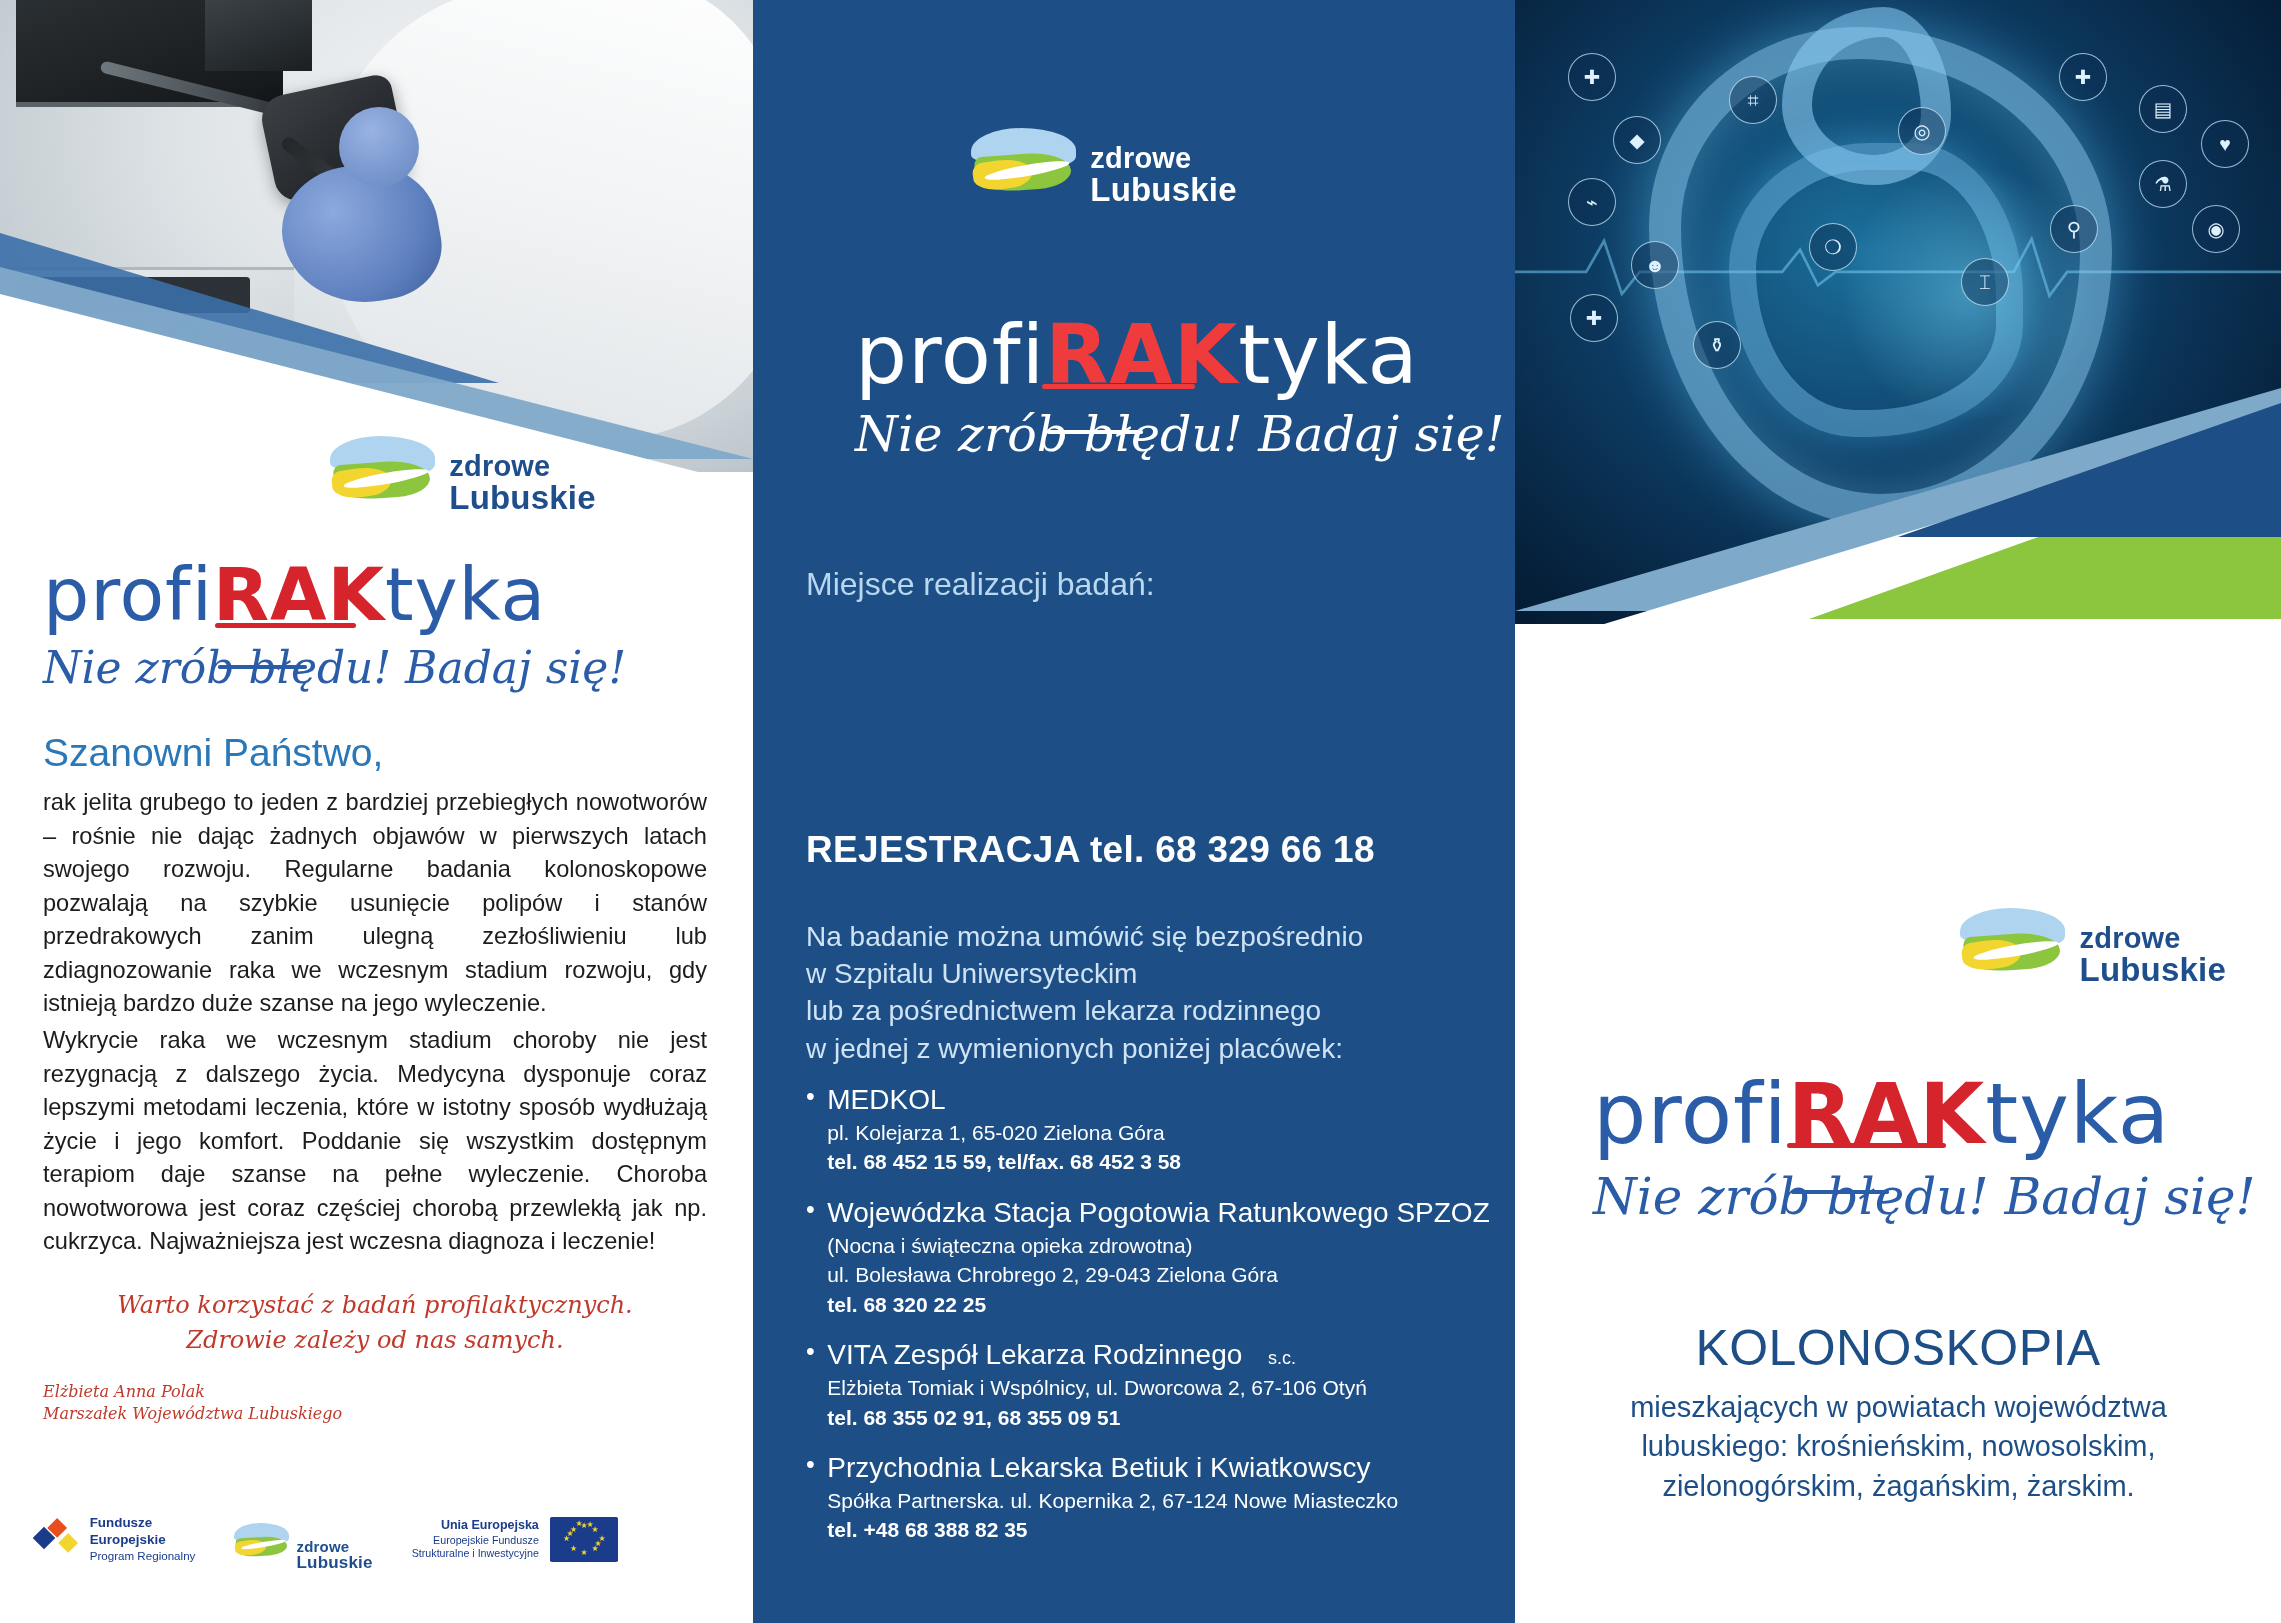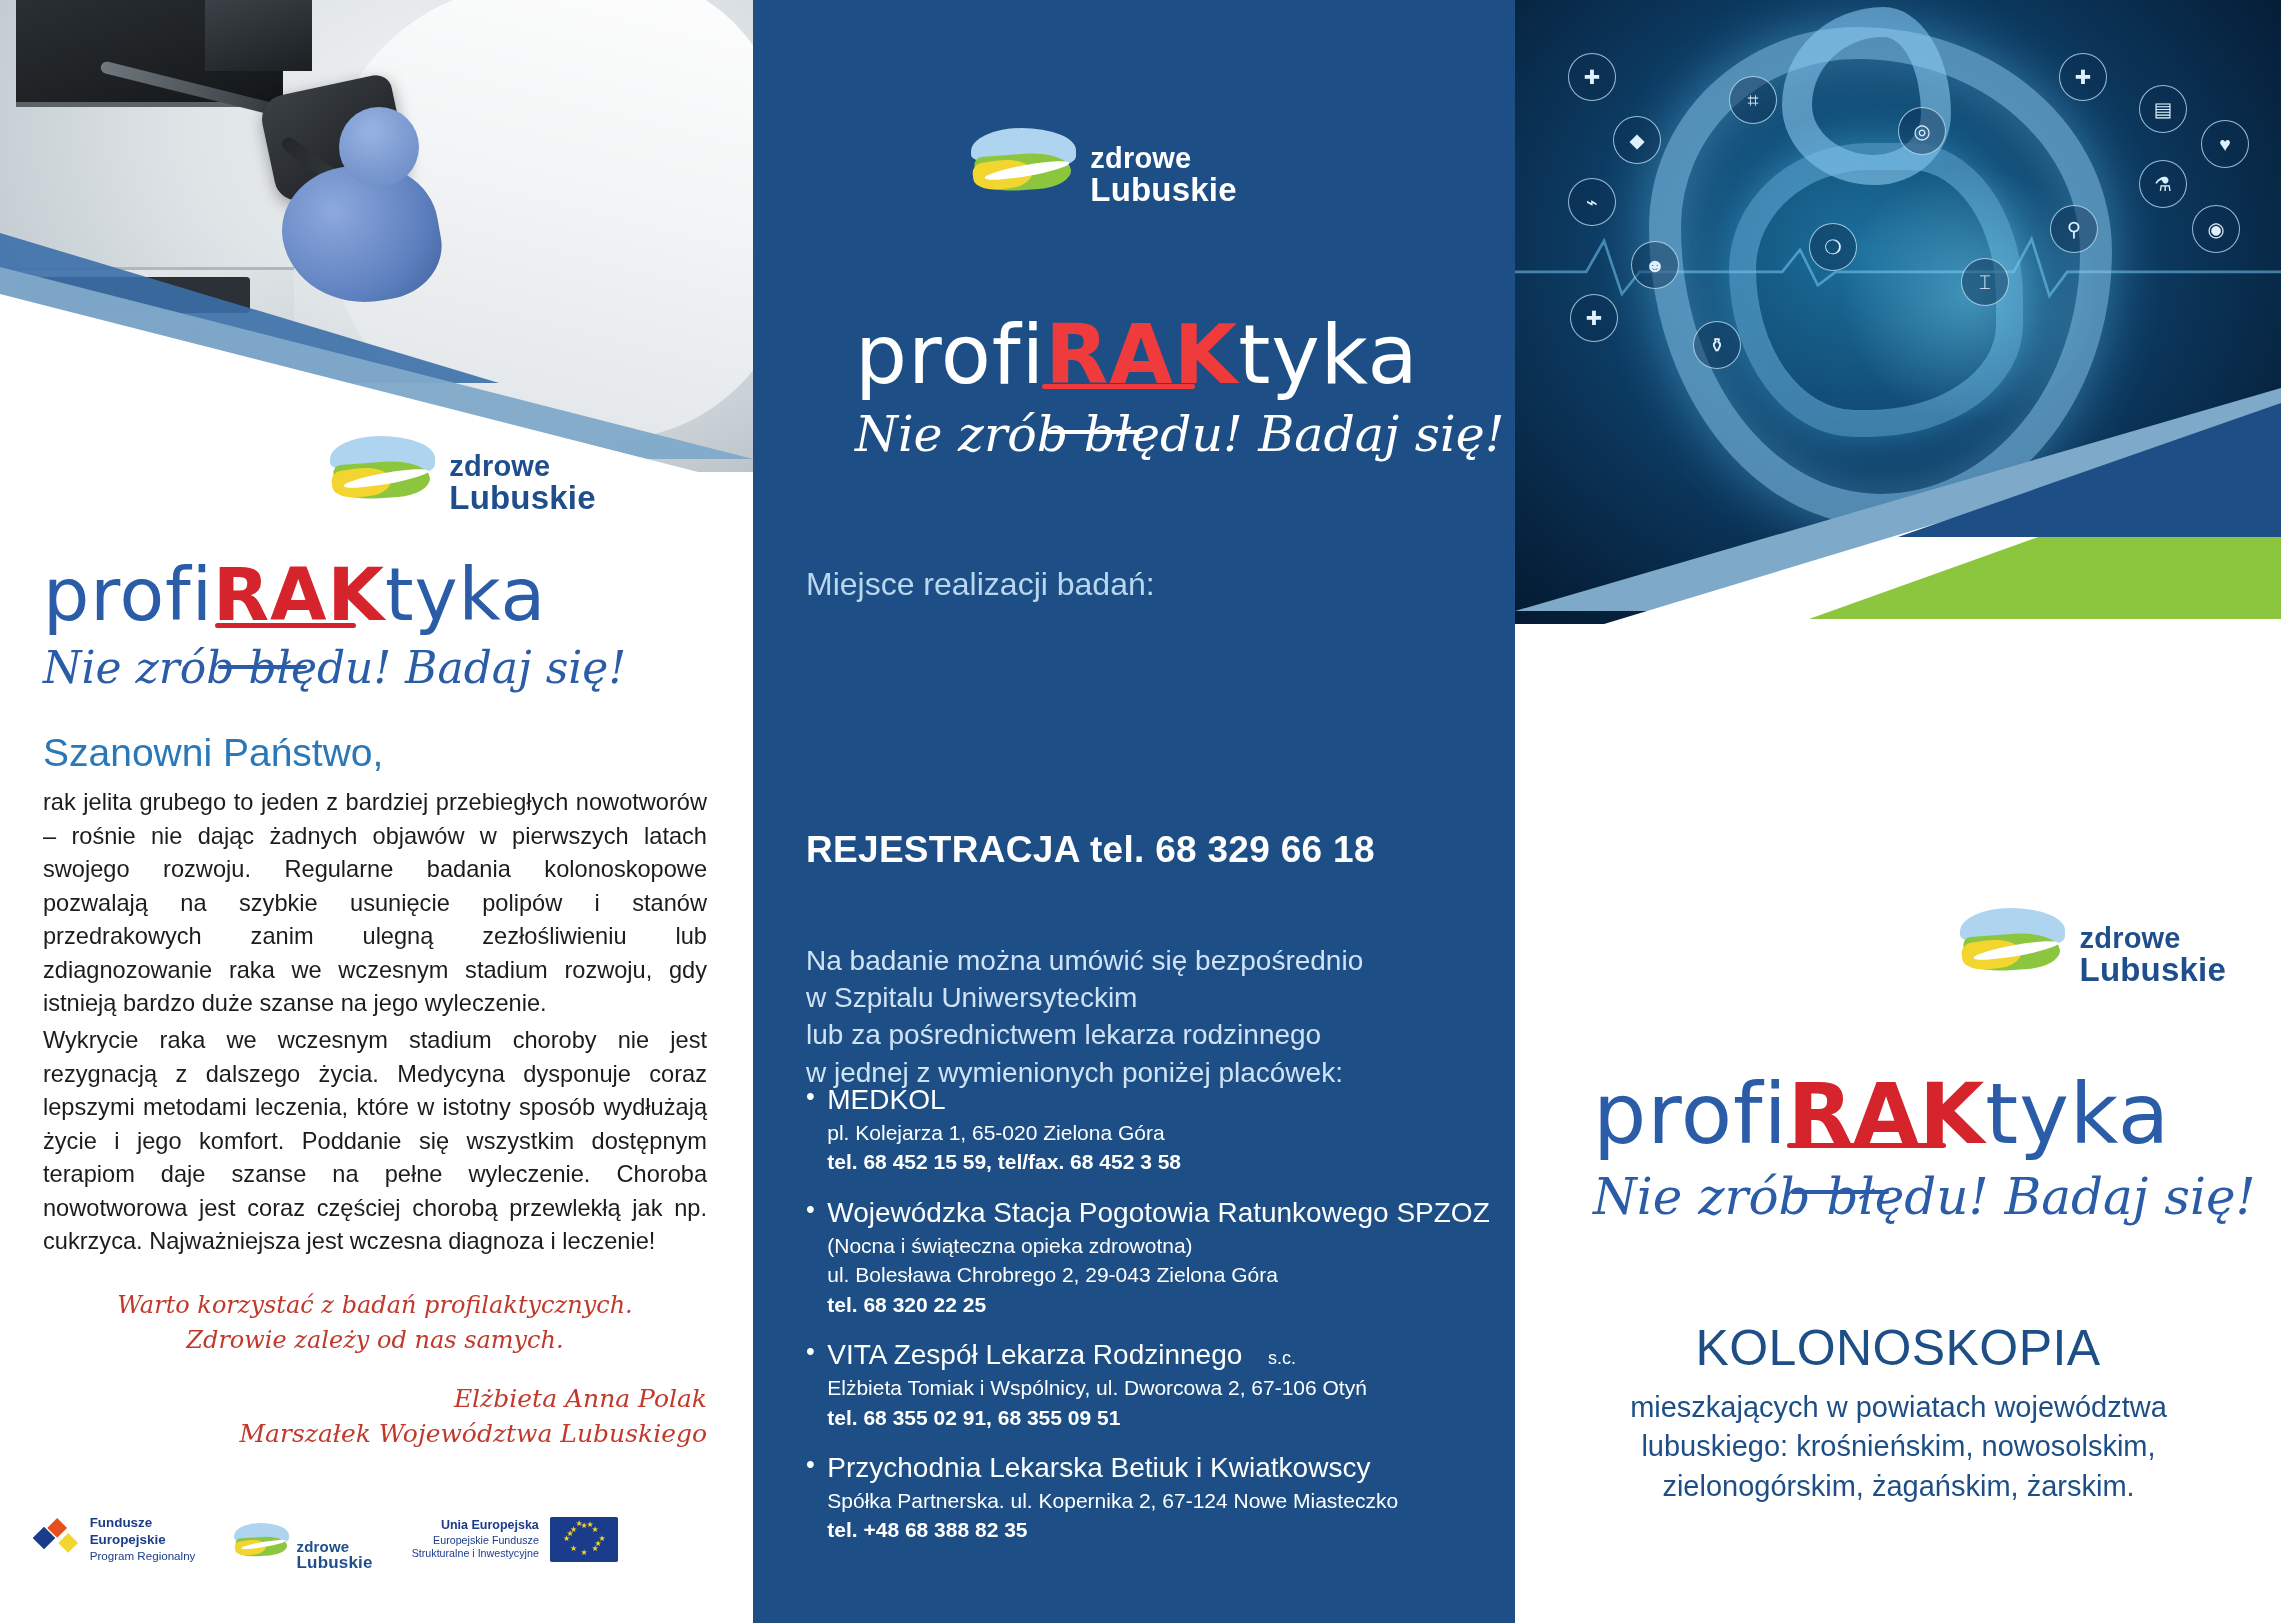"Na badanie można umówić się" .mid-intro { margin-top: 24px -> none }
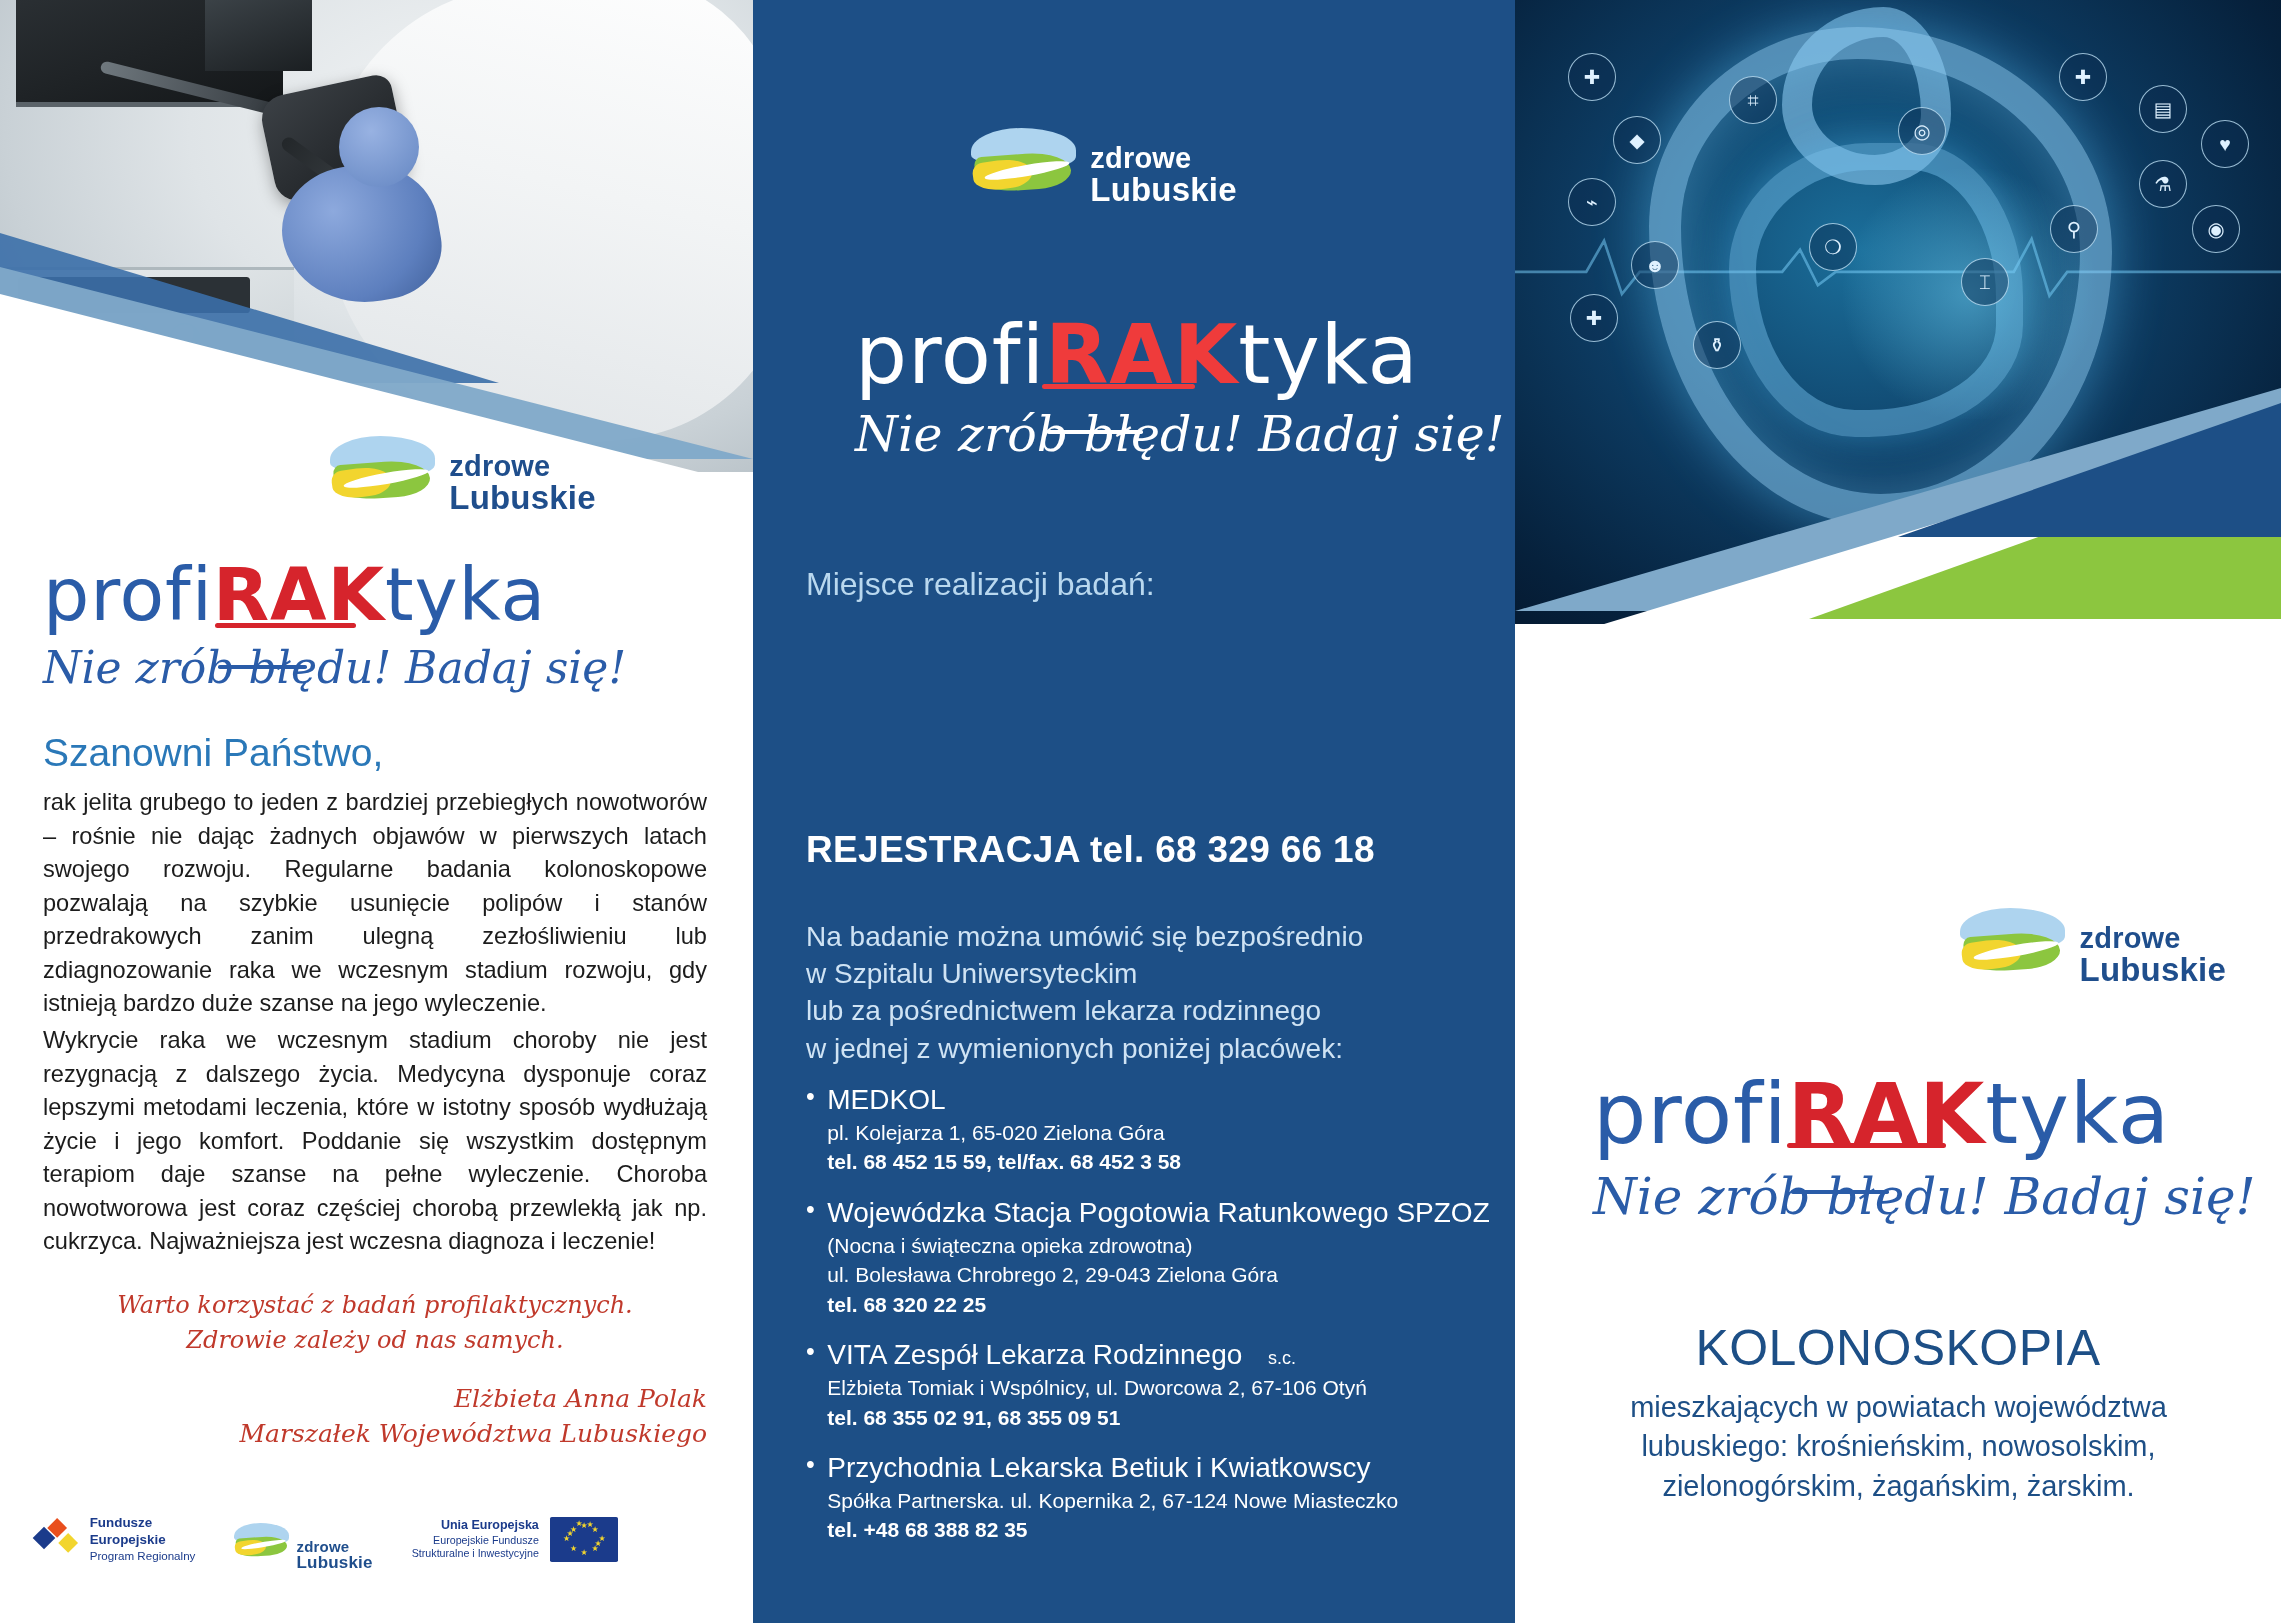"Elżbieta Anna Polak" .pl-sign { font-size: 25px -> 16px; text-align: right -> left }
